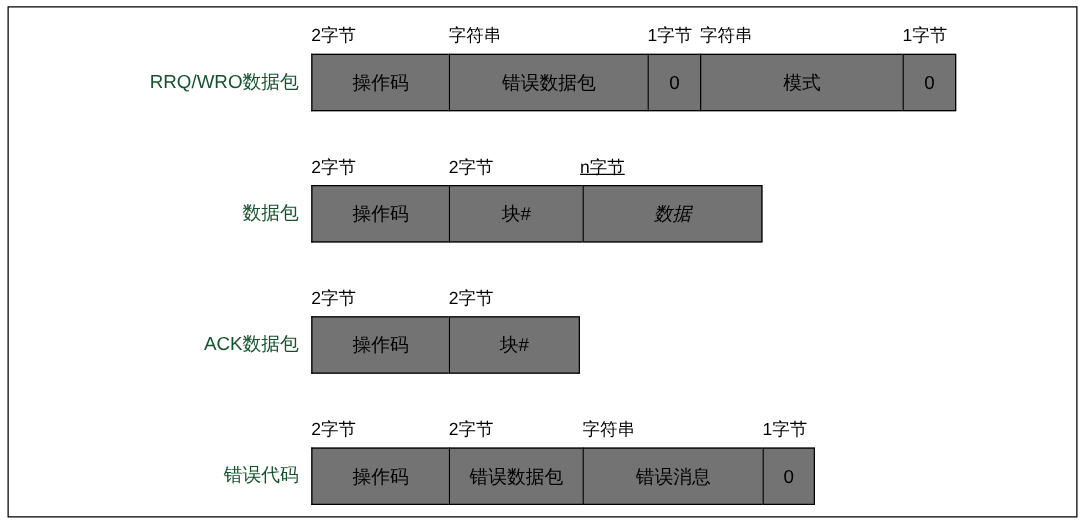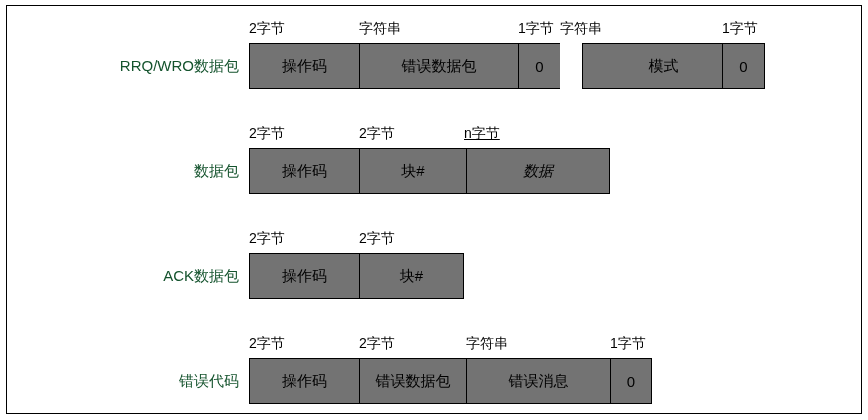"模式" div.field { margin-left: 22px -> none }
